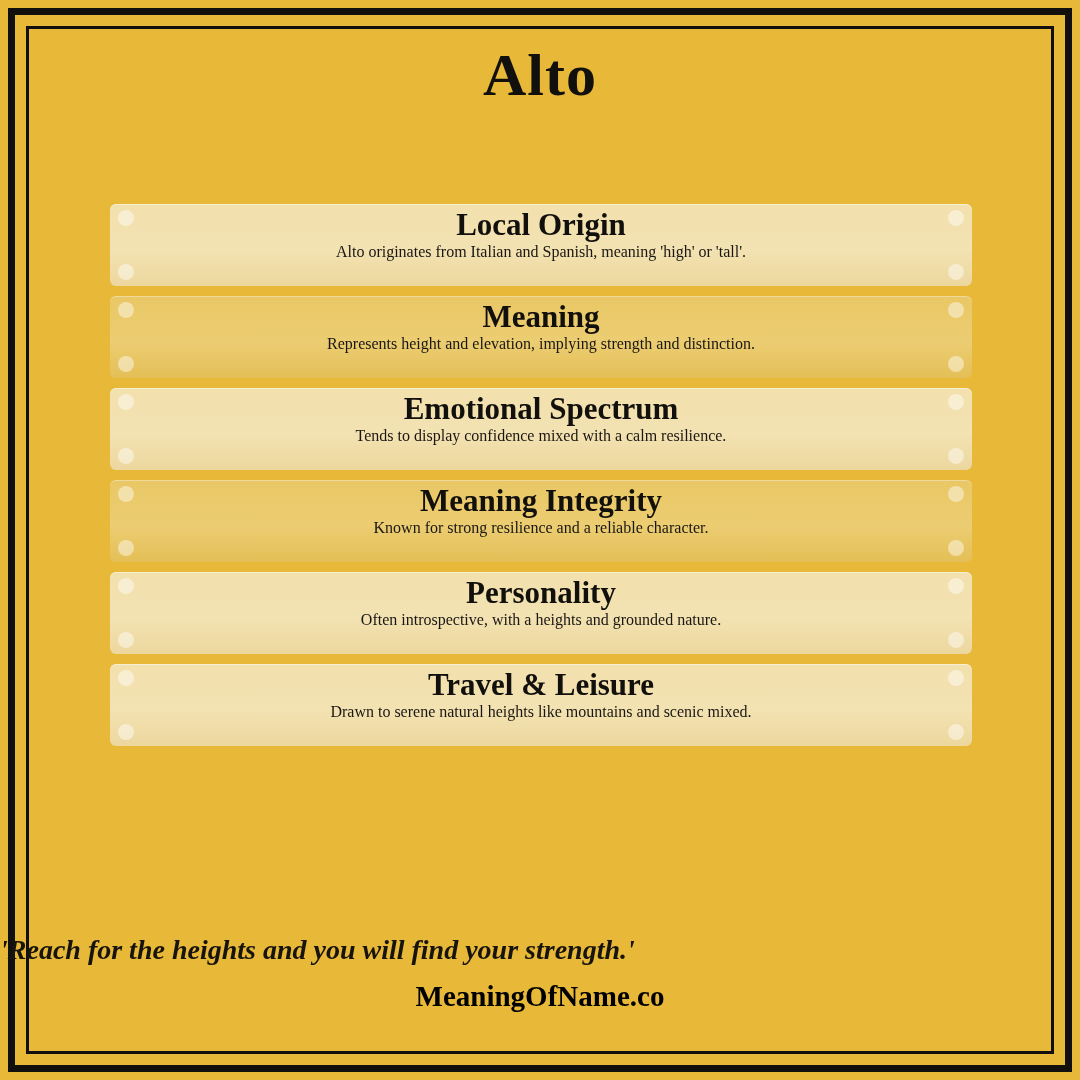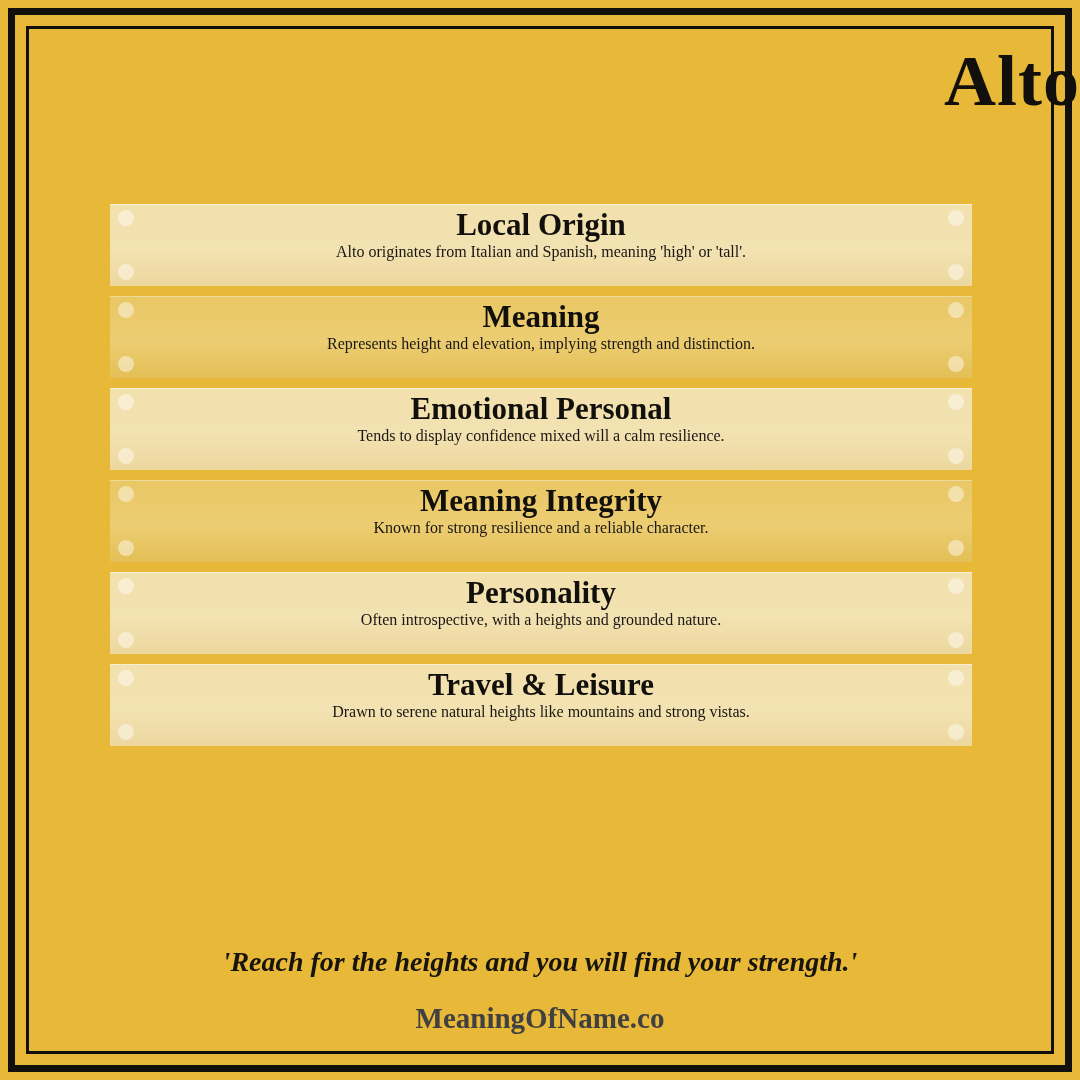"Alto" .title { font-size: 72px -> 60px; text-align: right -> center }
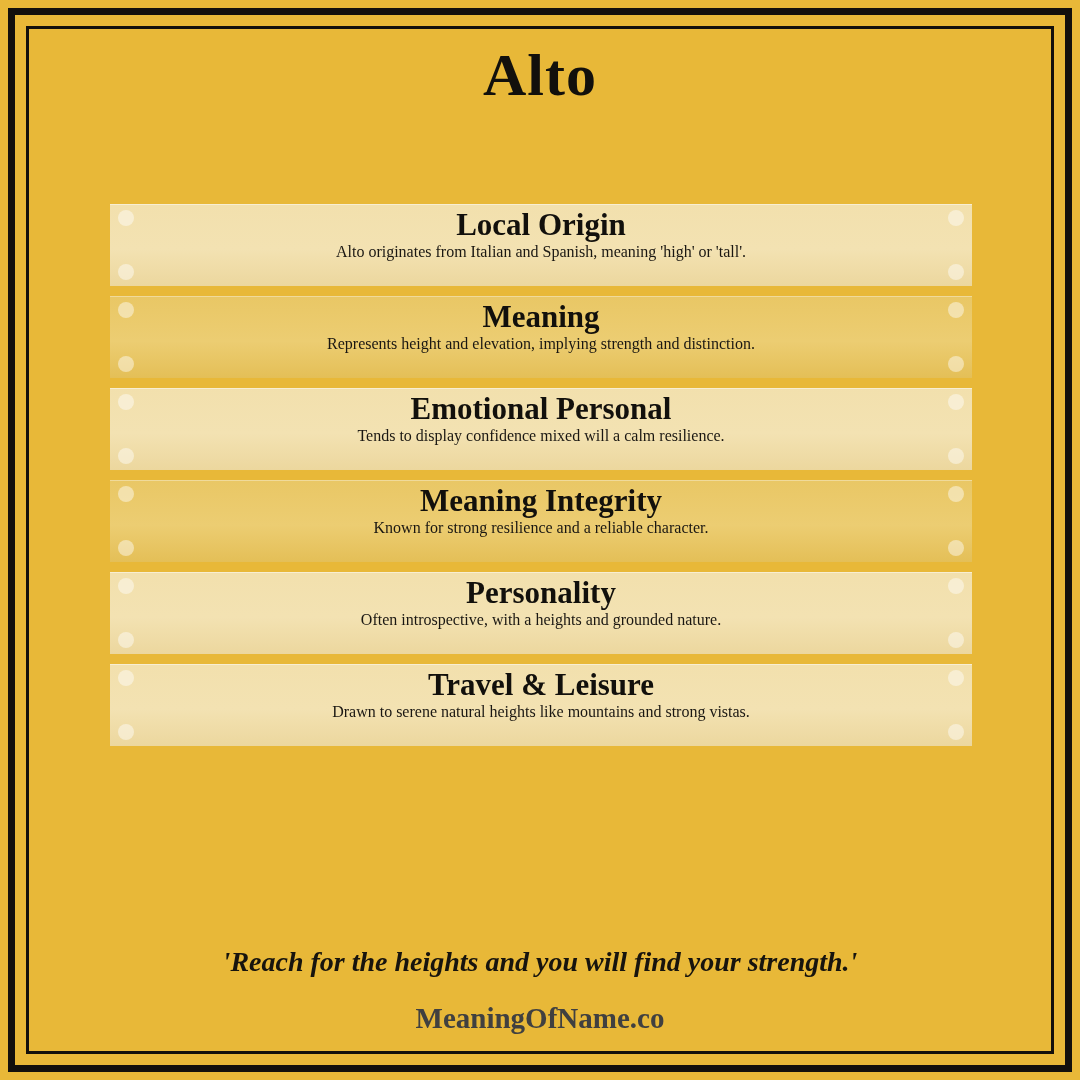"Local Origin" .section { border-radius: 0 -> 6px }
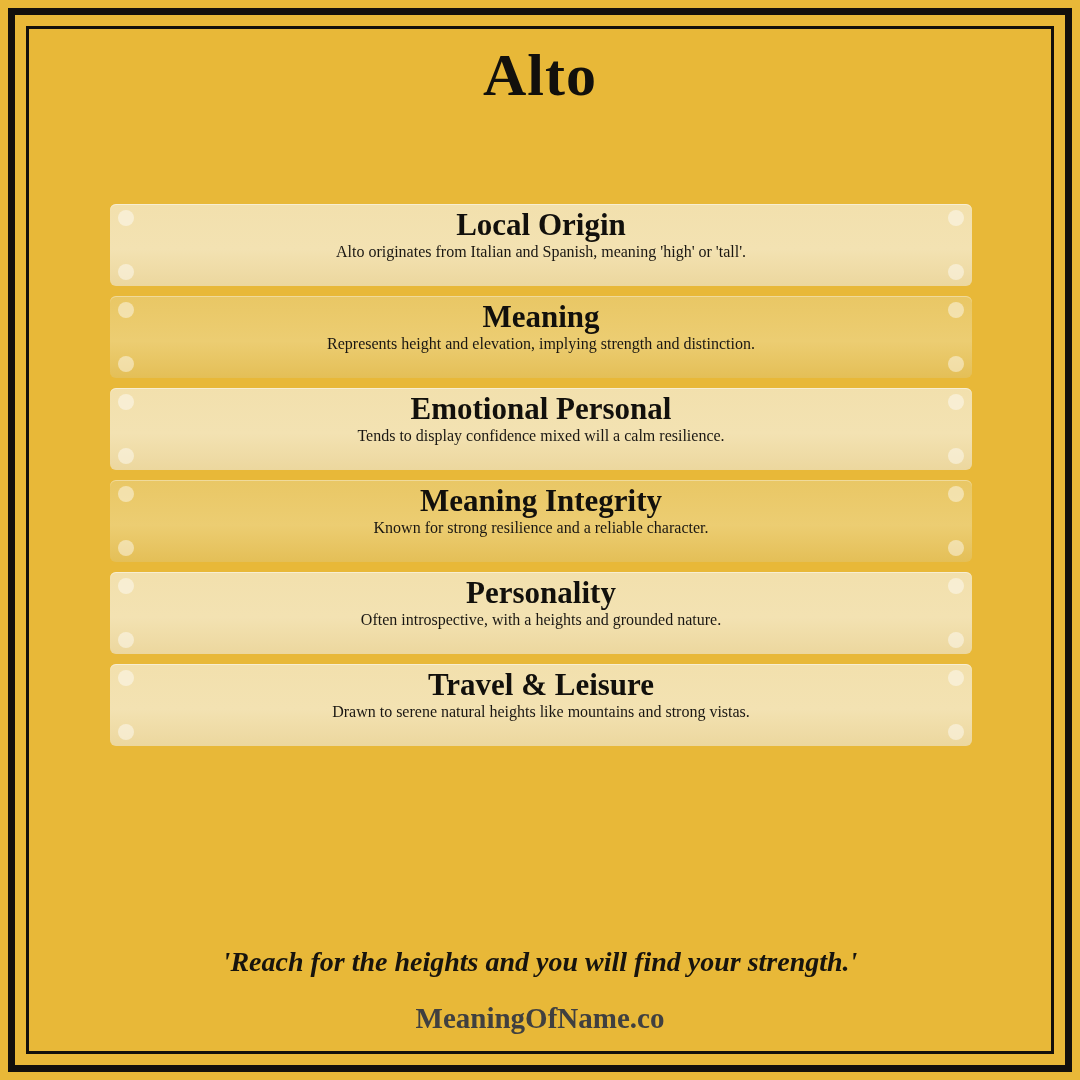"Emotional Personal" div.sec-title { text: Personal -> Spectrum }
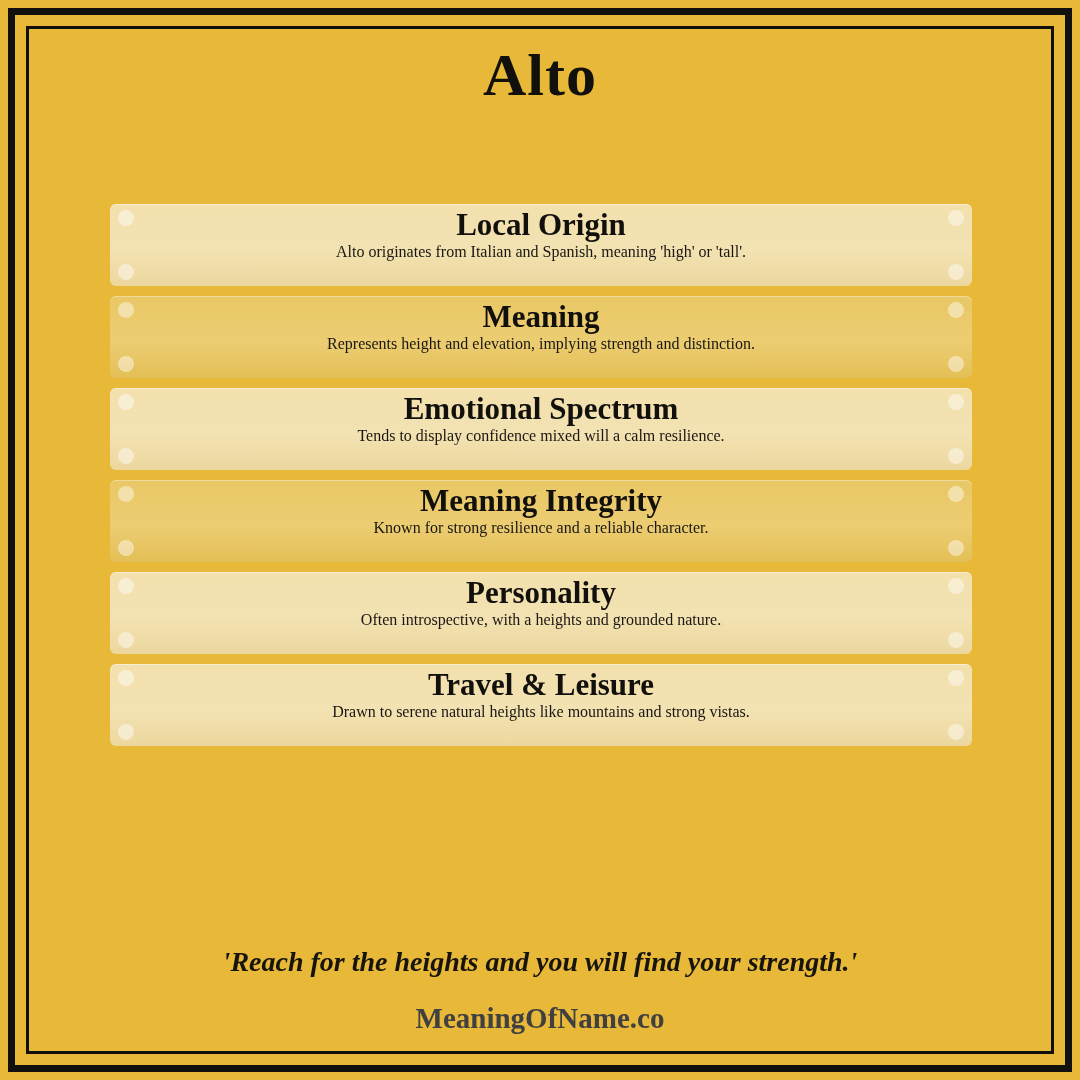"Tends to display confidence mixed" div.sec-desc { text: will -> with }
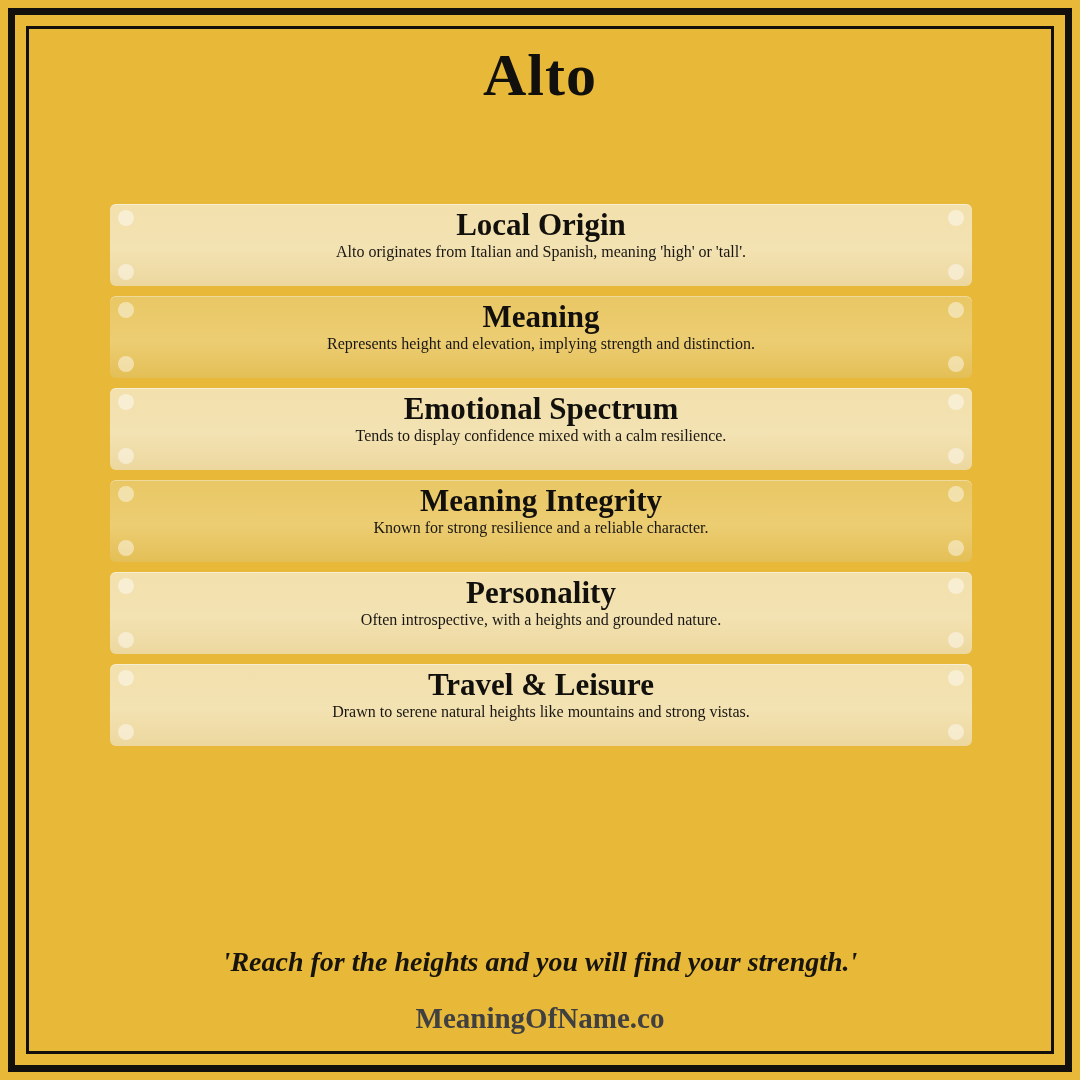"Drawn to serene natural heights" div.sec-desc { text: strong vistas -> scenic mixed }
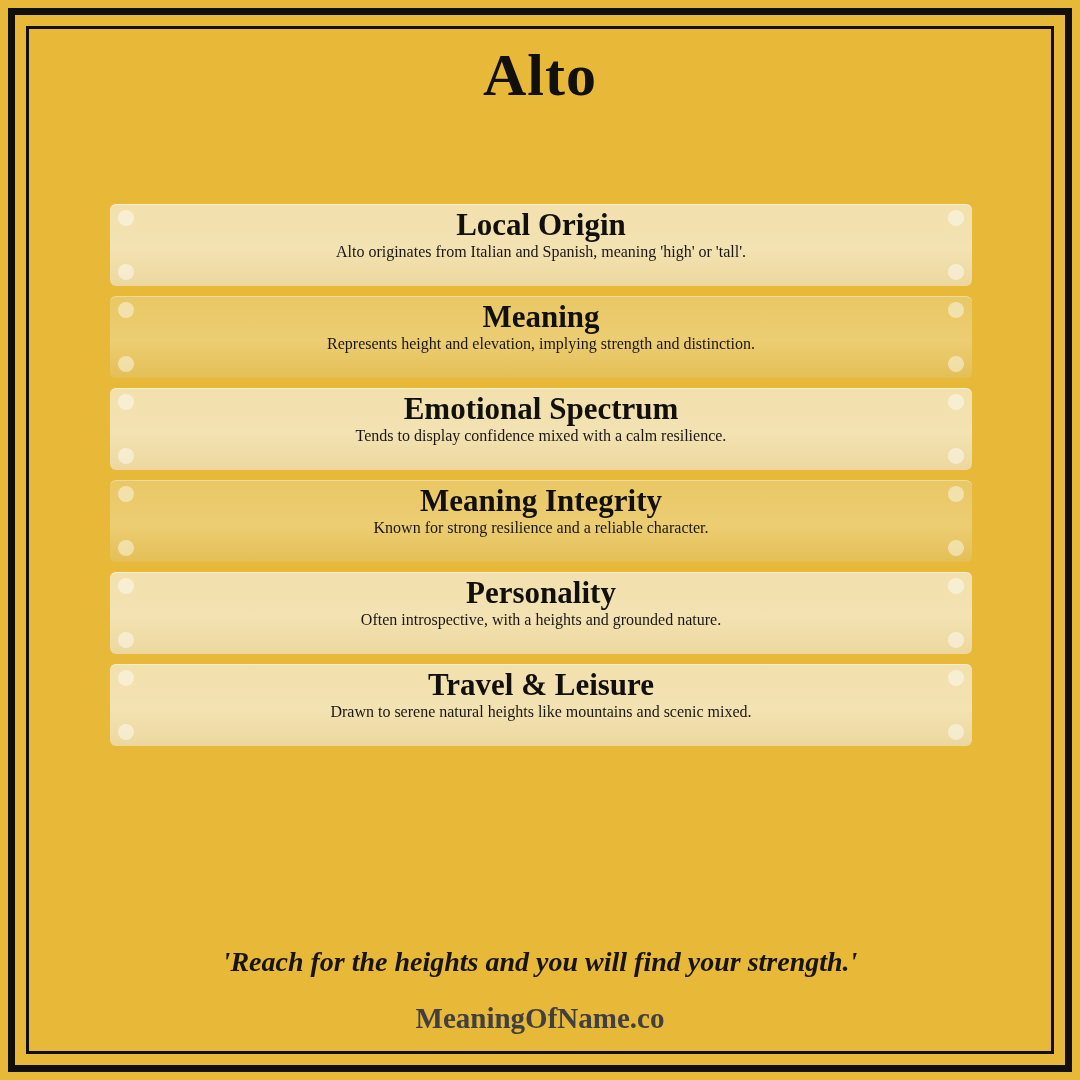"'Reach for the heights and" .quote { margin-top: 12px -> none; text-align: center -> left }
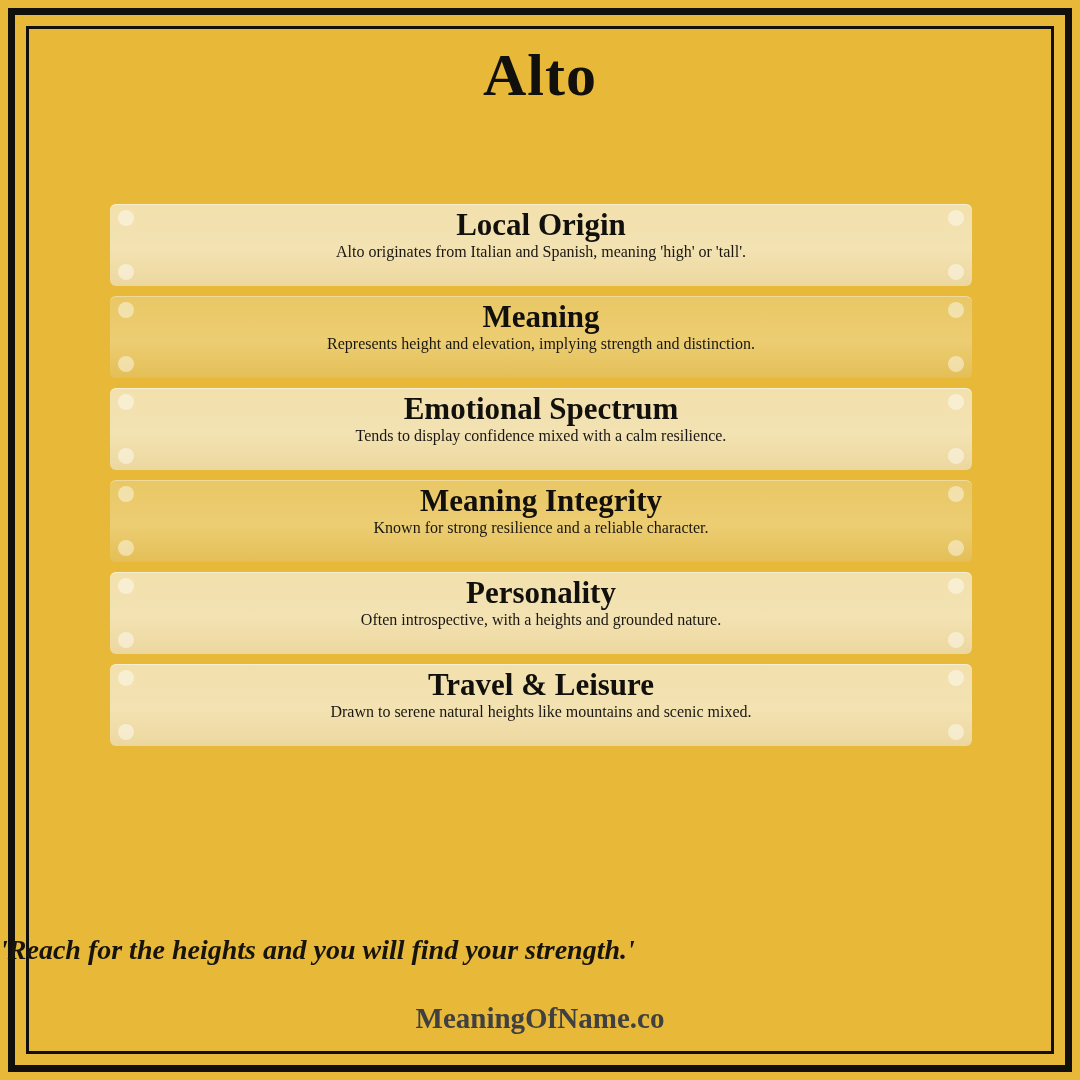"MeaningOfName.co" .brand { color: #404040 -> #000000; margin-top: 22px -> none }
